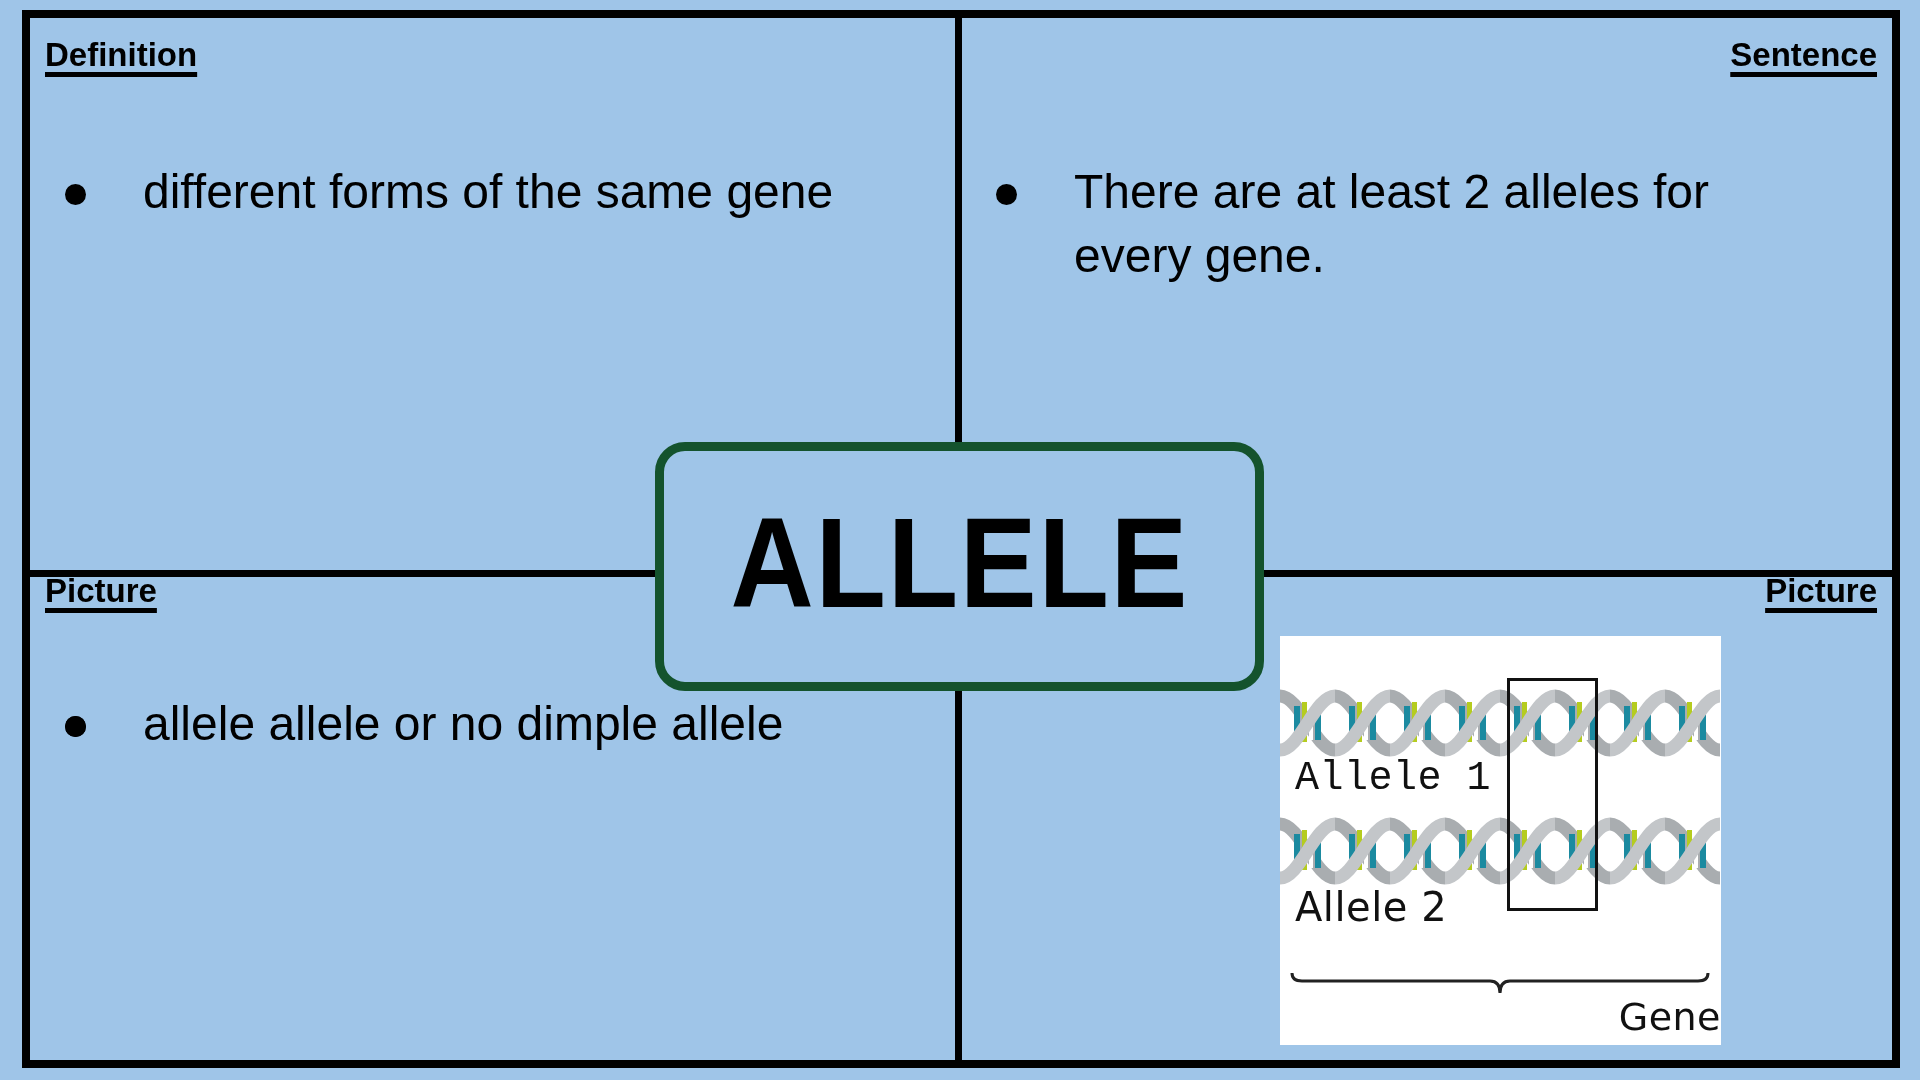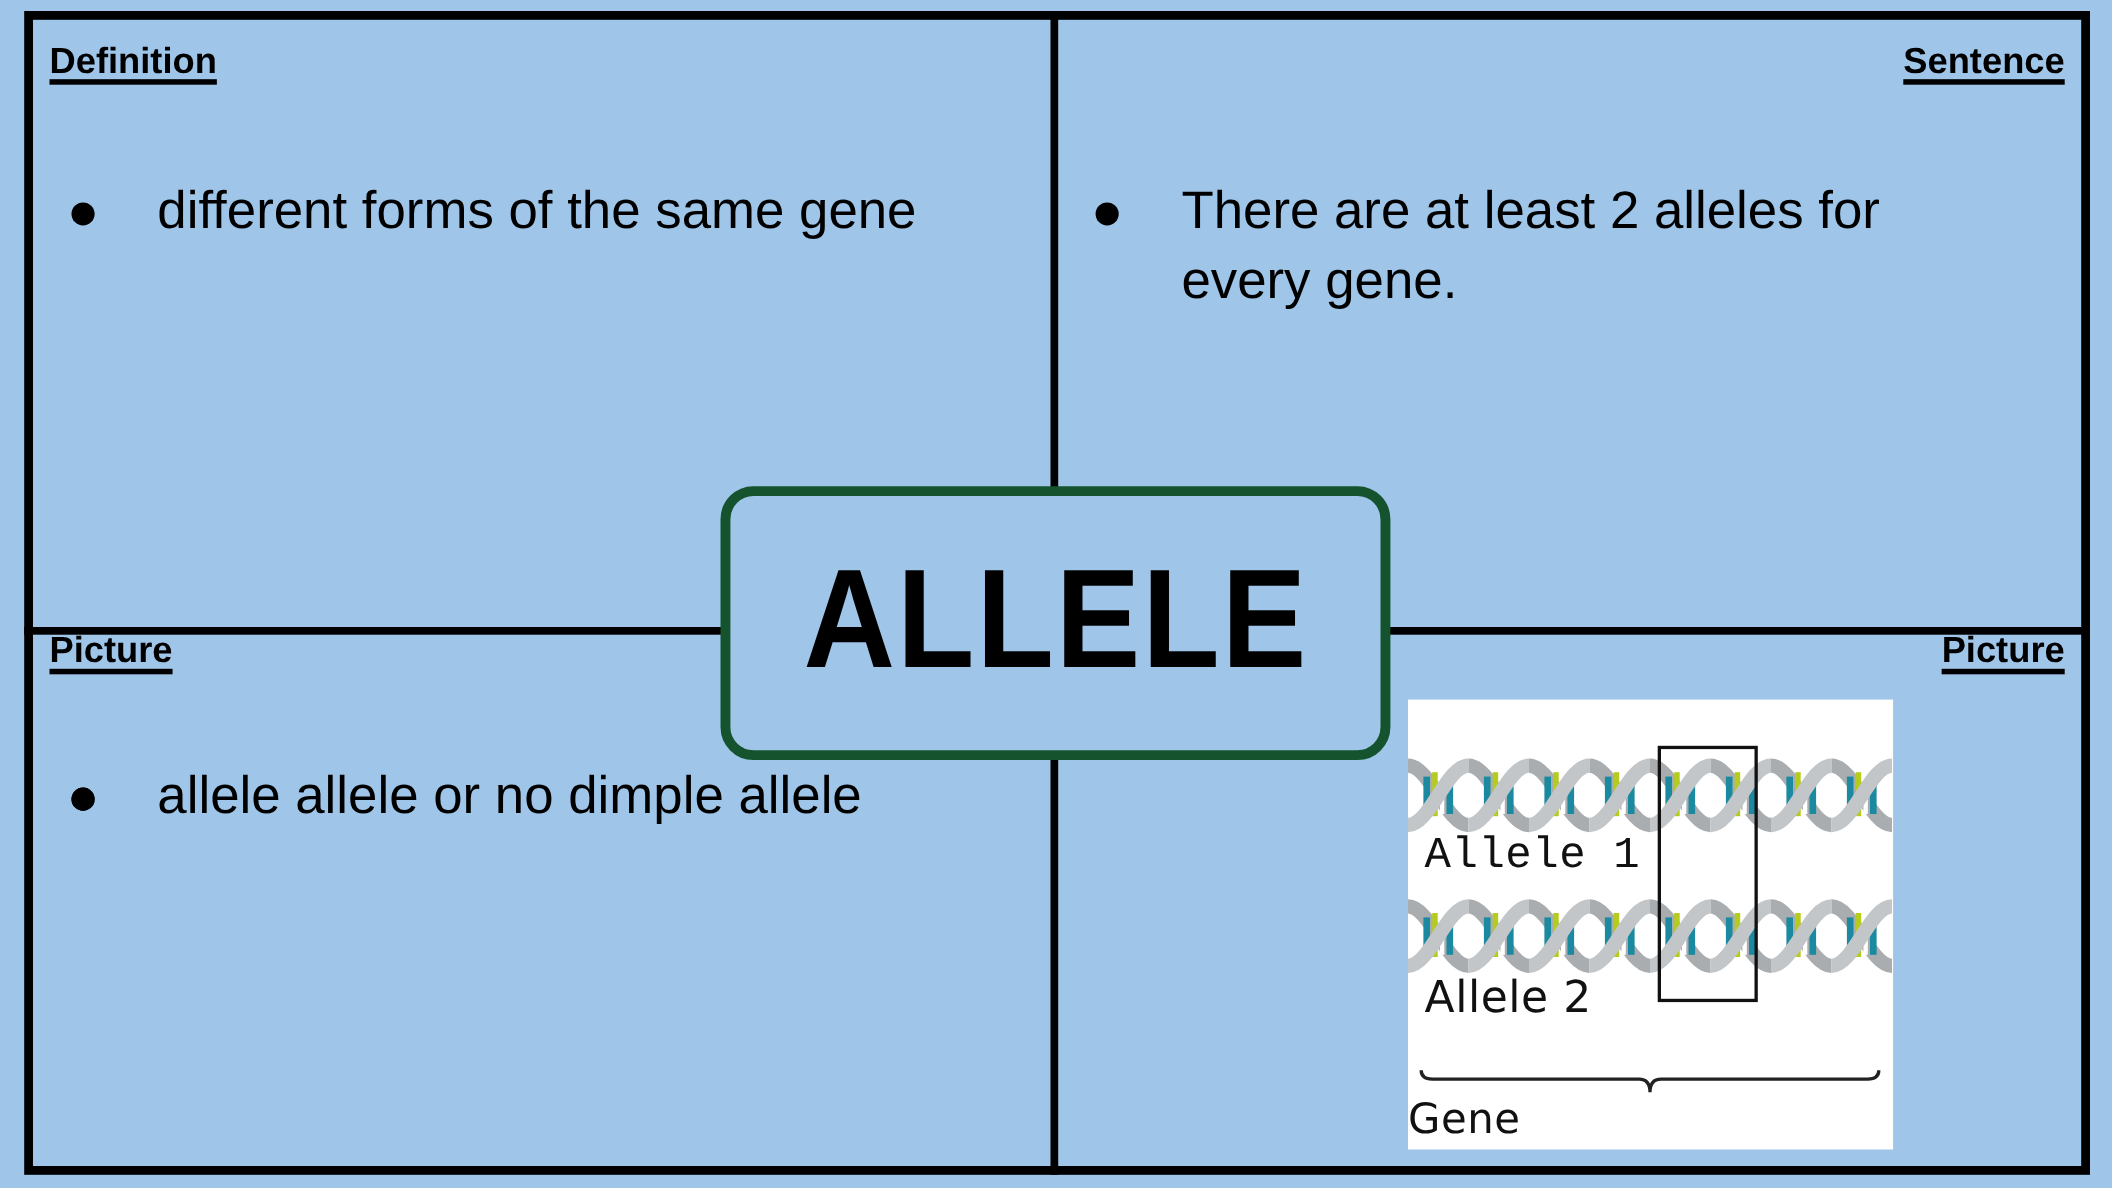"Gene" .lbl-gene { text-align: left -> right }
